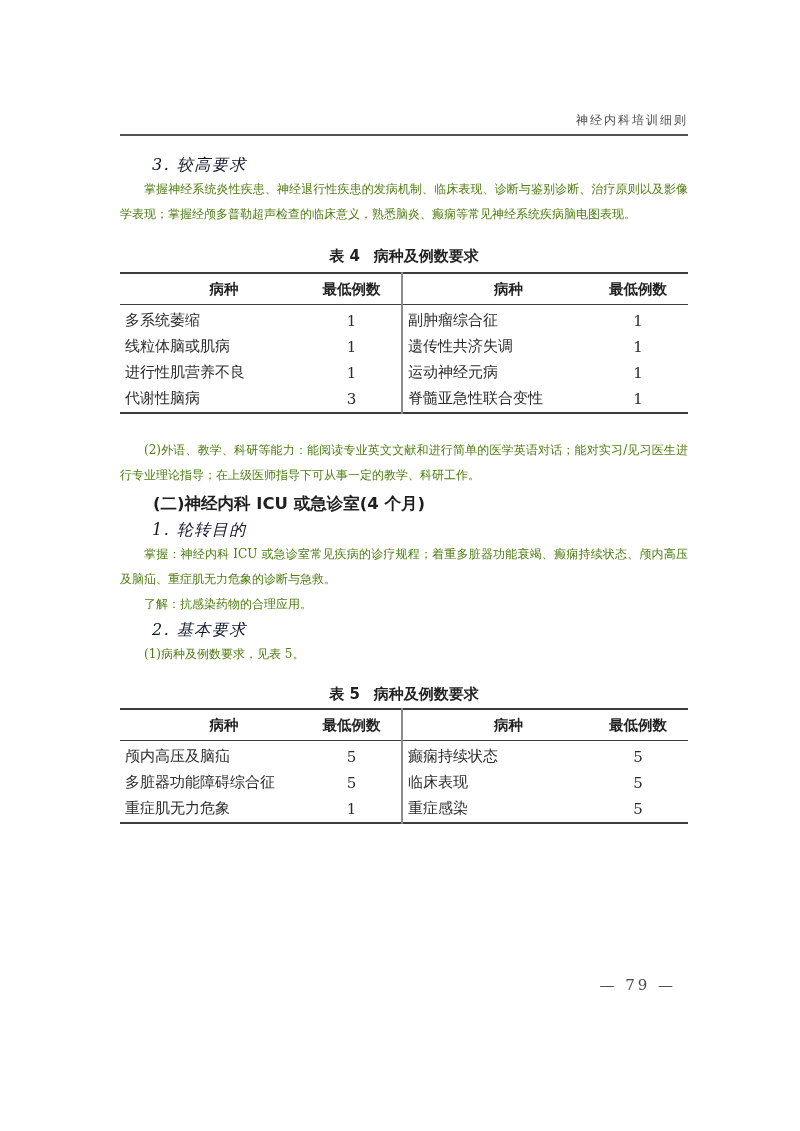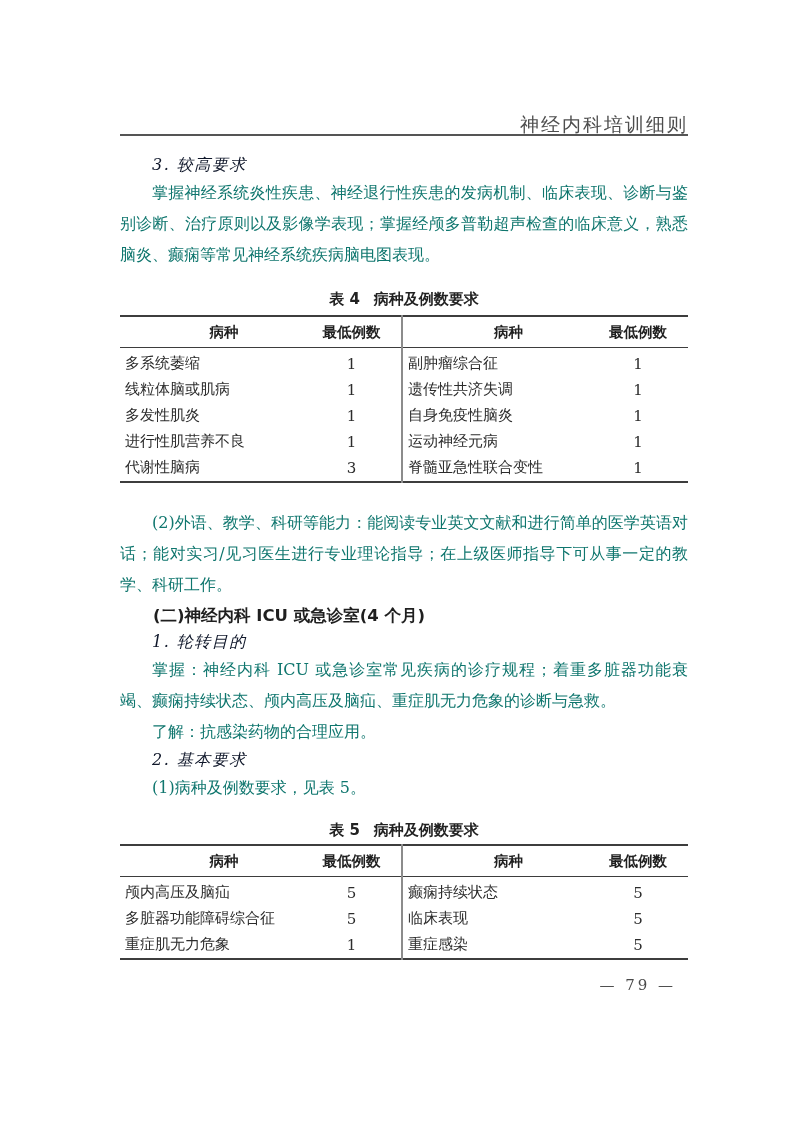"神经内科培训细则" .running-head { font-size: 19px -> 12px }
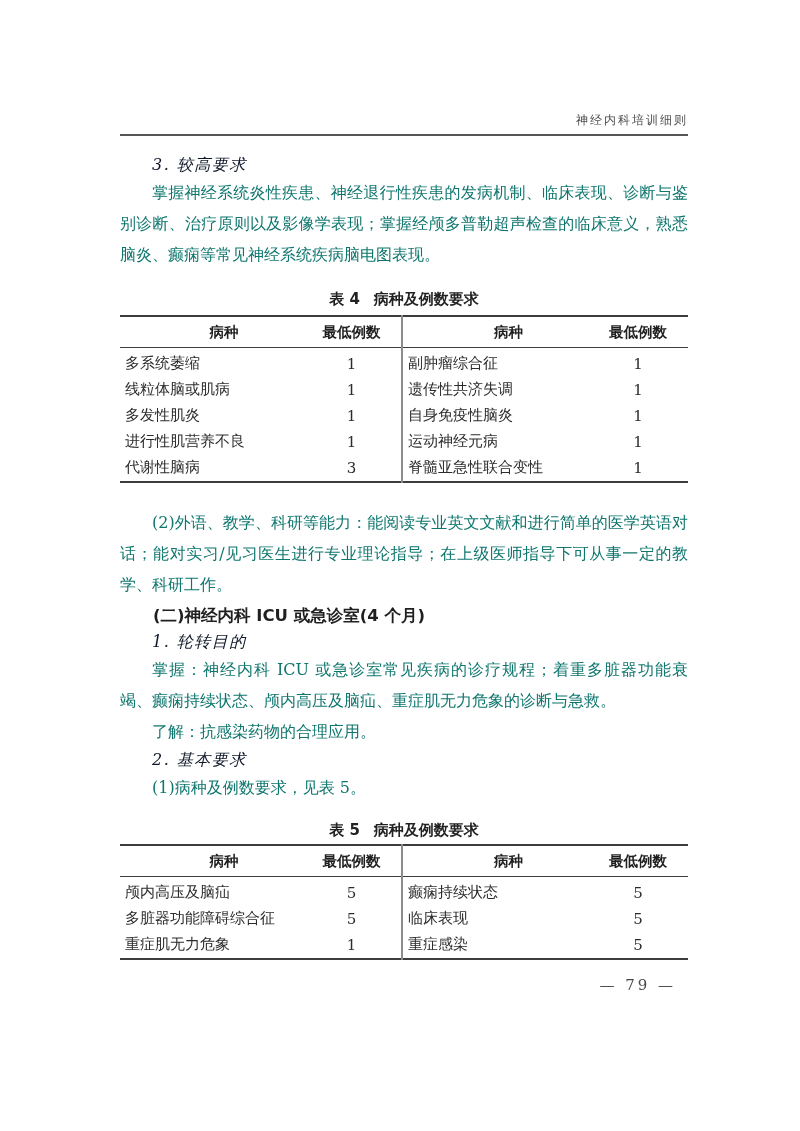"掌握神经系统炎性疾患、神经退行性疾患的发病机制、临床表现、诊断与鉴别诊断、治疗原" .para { color: #0f766e -> #4d7c0f; font-size: 16px -> 12px; line-height: 31px -> 25px }
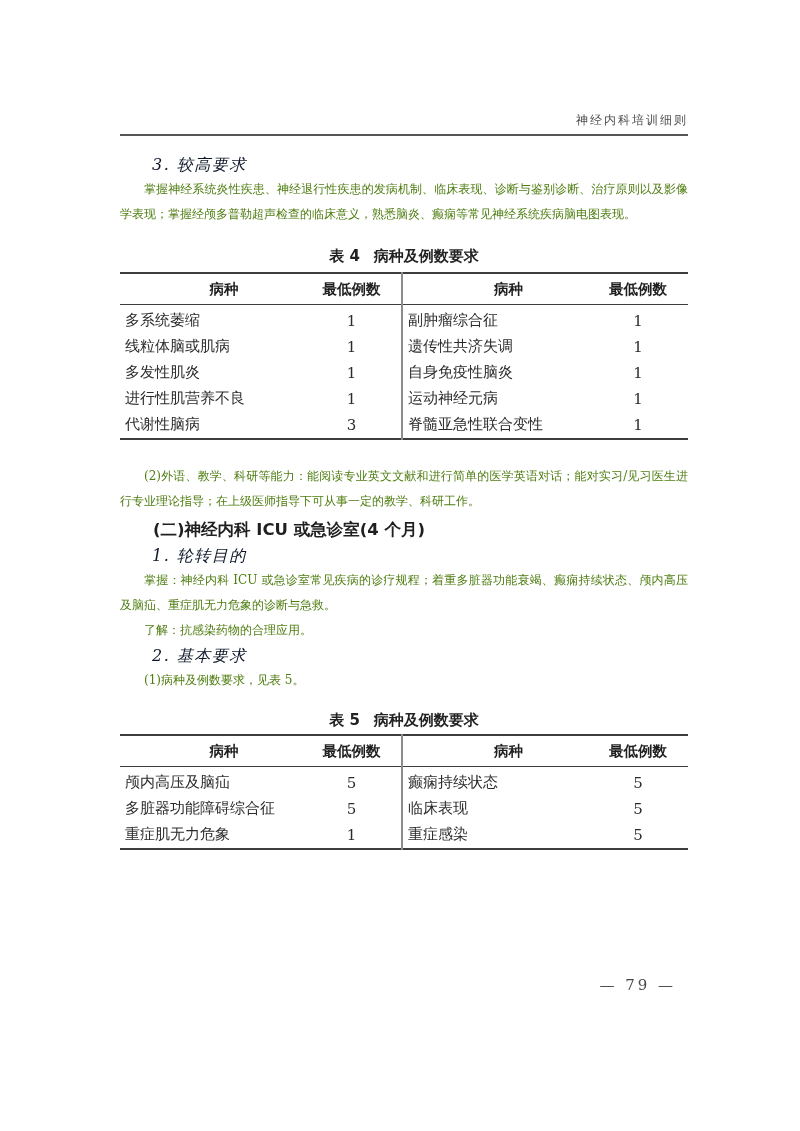"多发性肌炎" tr { html: <tr> <td>多发性肌炎</td> <td>1</td> <td>自身免疫性脑炎</td> <td>1</td> </tr> -> none }
